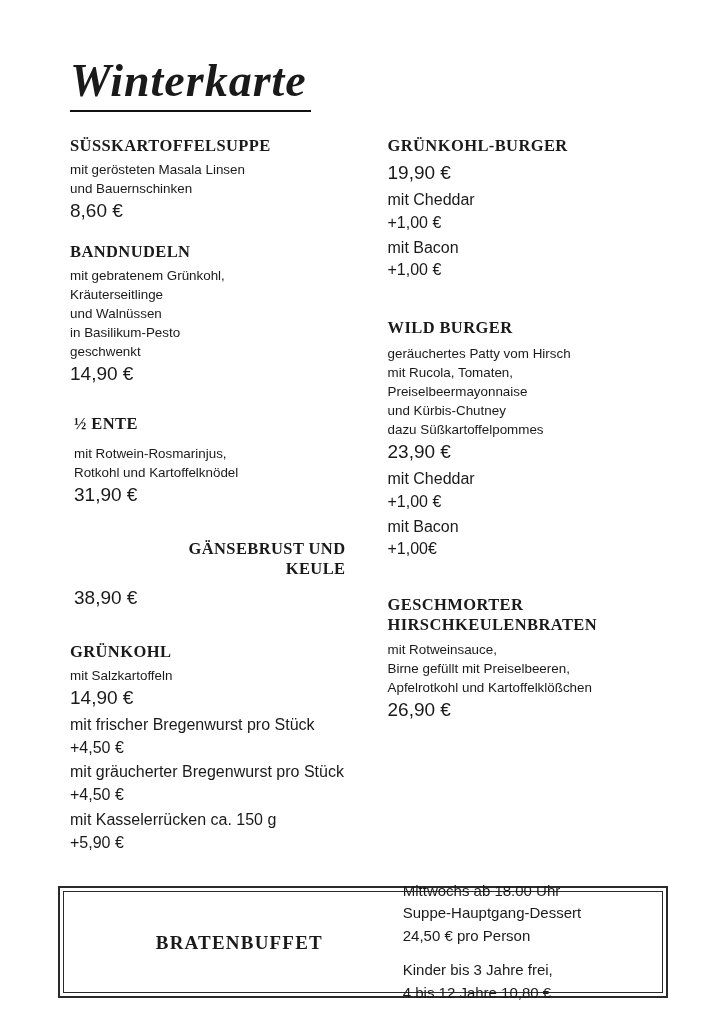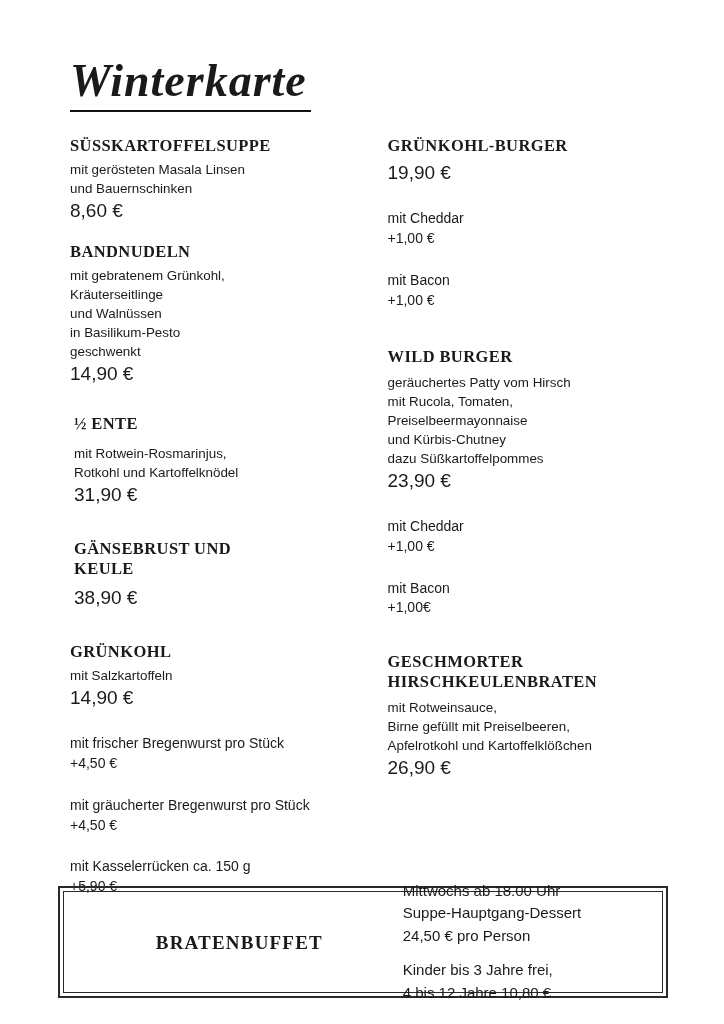"mit Cheddar" .addon { font-size: 14px -> 16px; margin-top: 22px -> 2px }
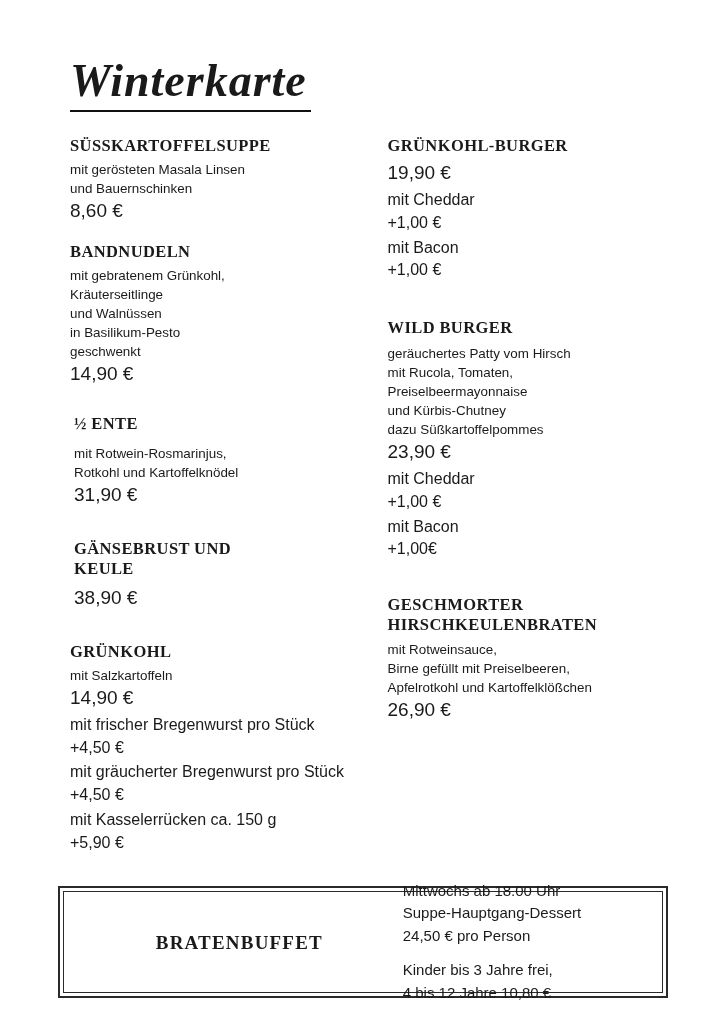"GÄNSEBRUST UND" div.dish-name { text-align: none -> right }
